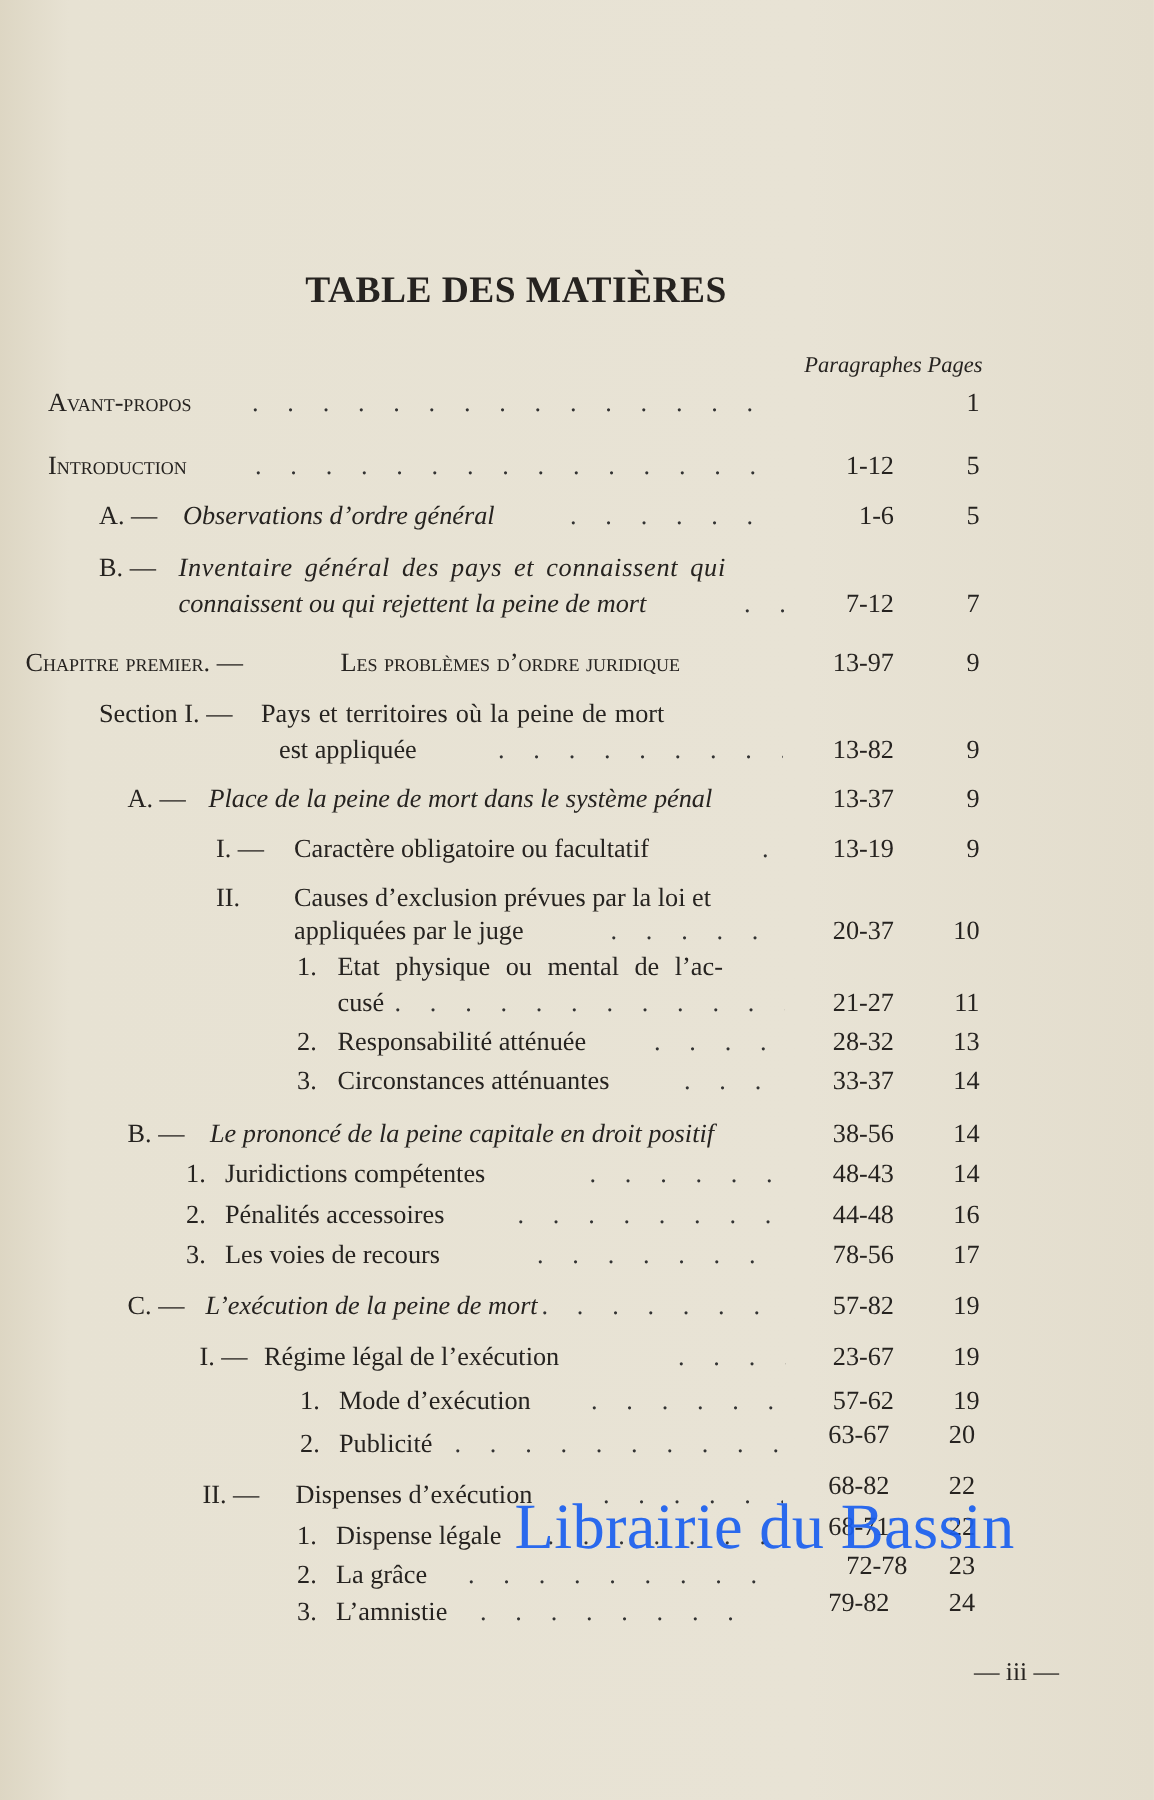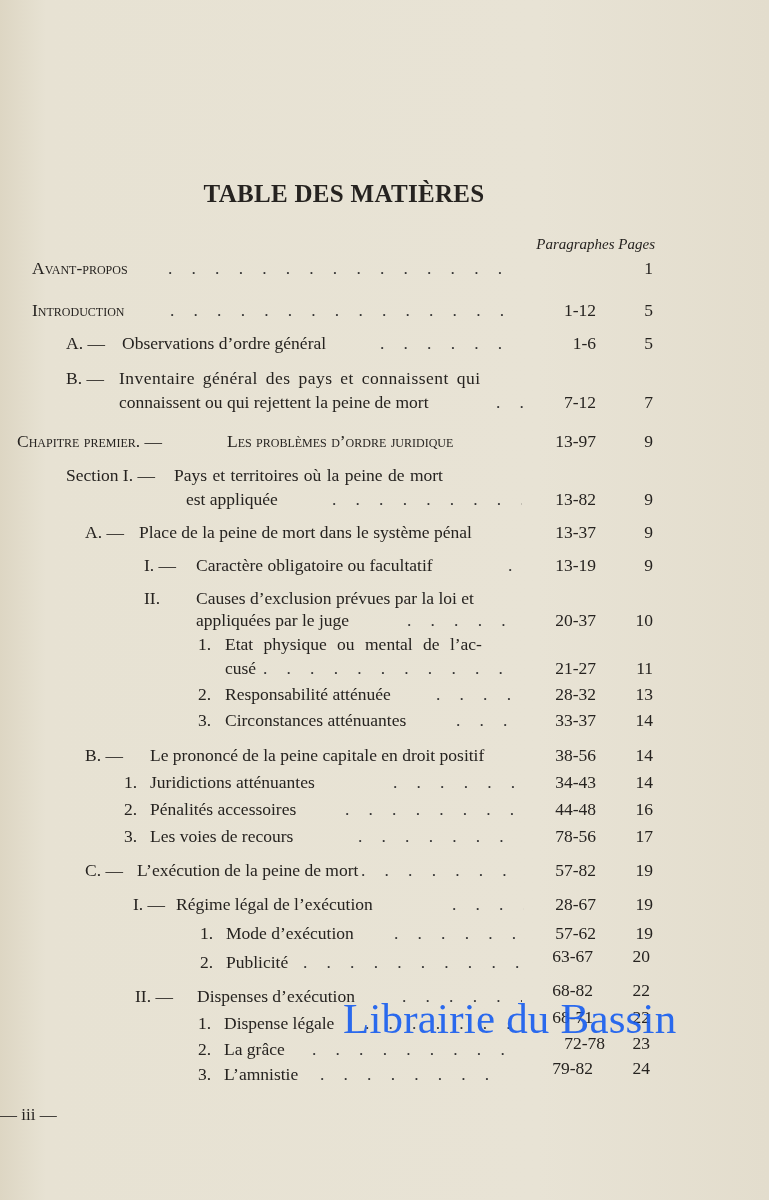"Observations d’ordre général" .it { font-style: none -> italic }
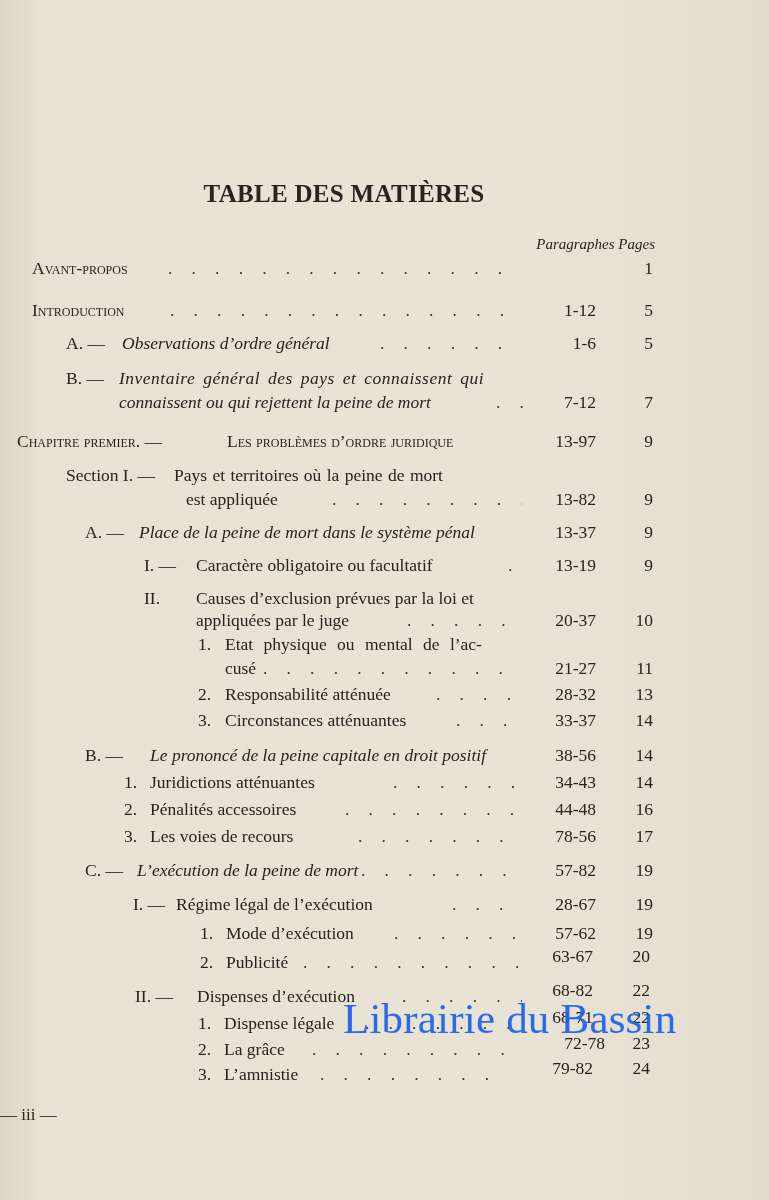"Le prononcé de la peine" span.txt { left: 150px -> 140px }
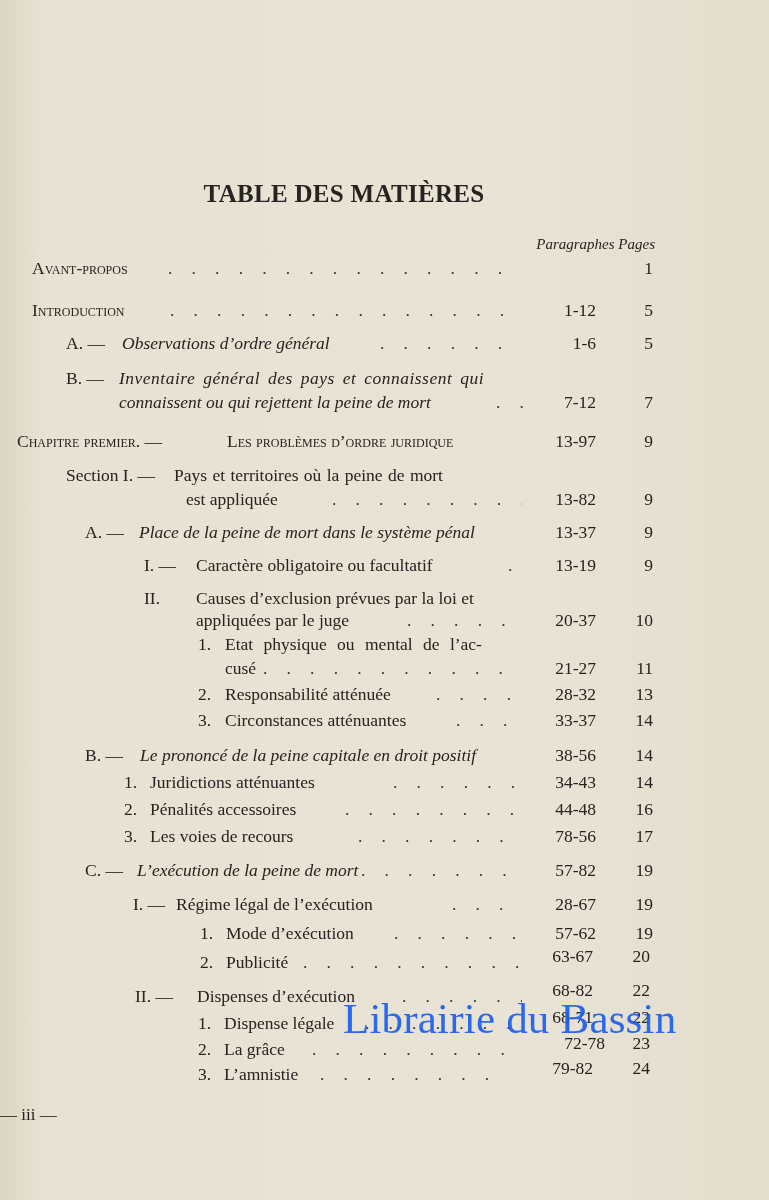"Juridictions atténuantes" span.txt { text: atténuantes -> compétentes }
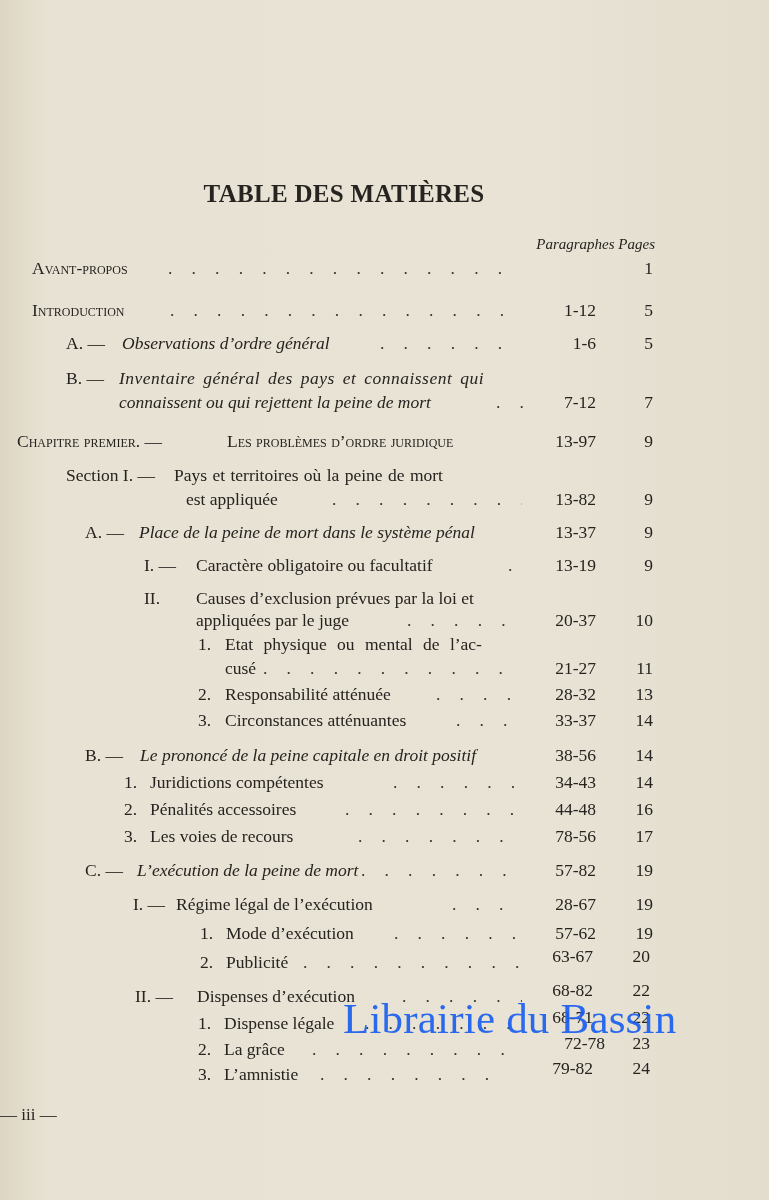"34-43" span.para { text: 34-43 -> 48-43 }
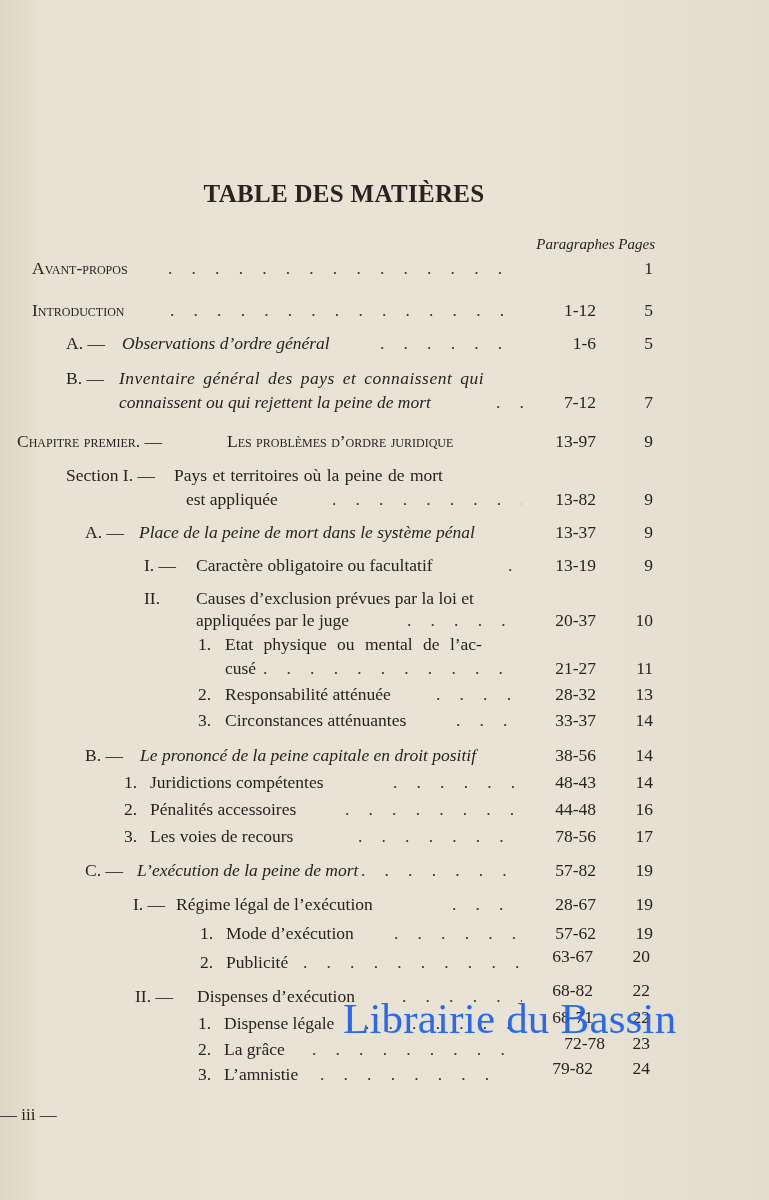"28-67" span.para { text: 28-67 -> 23-67 }
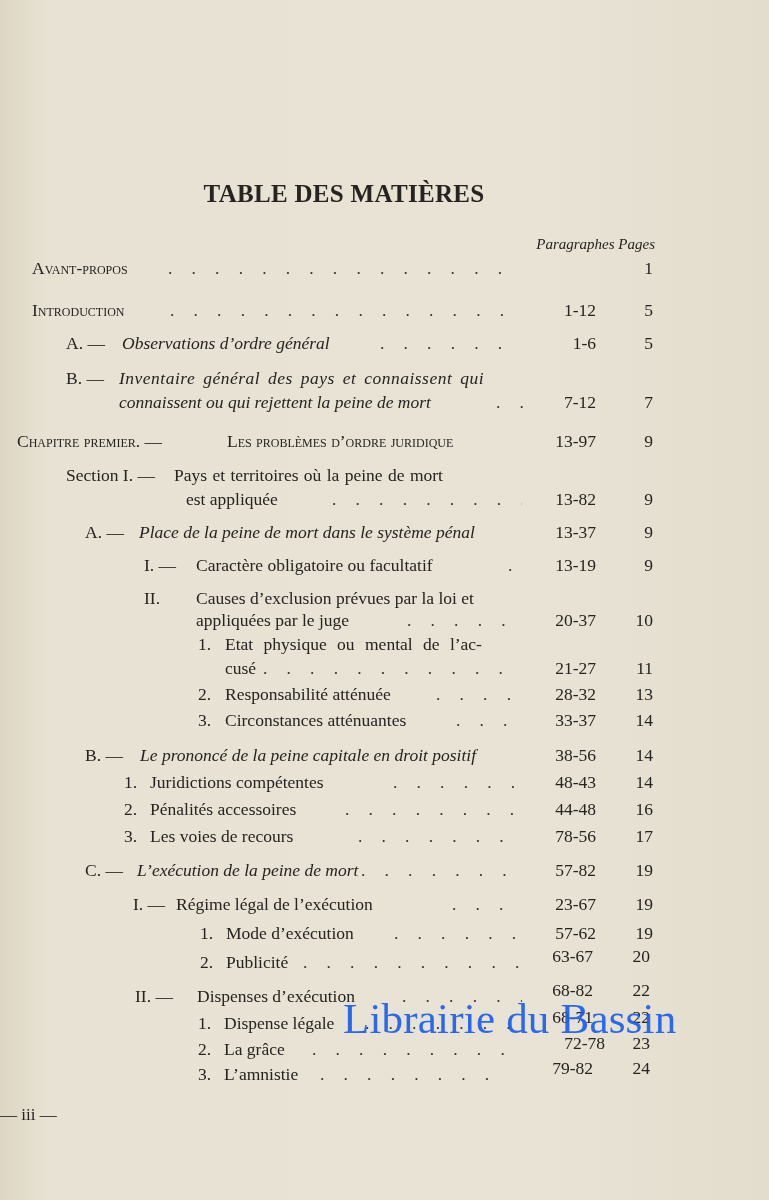"— iii —" .folio { left: 0 -> 18px; text-align: left -> right }
